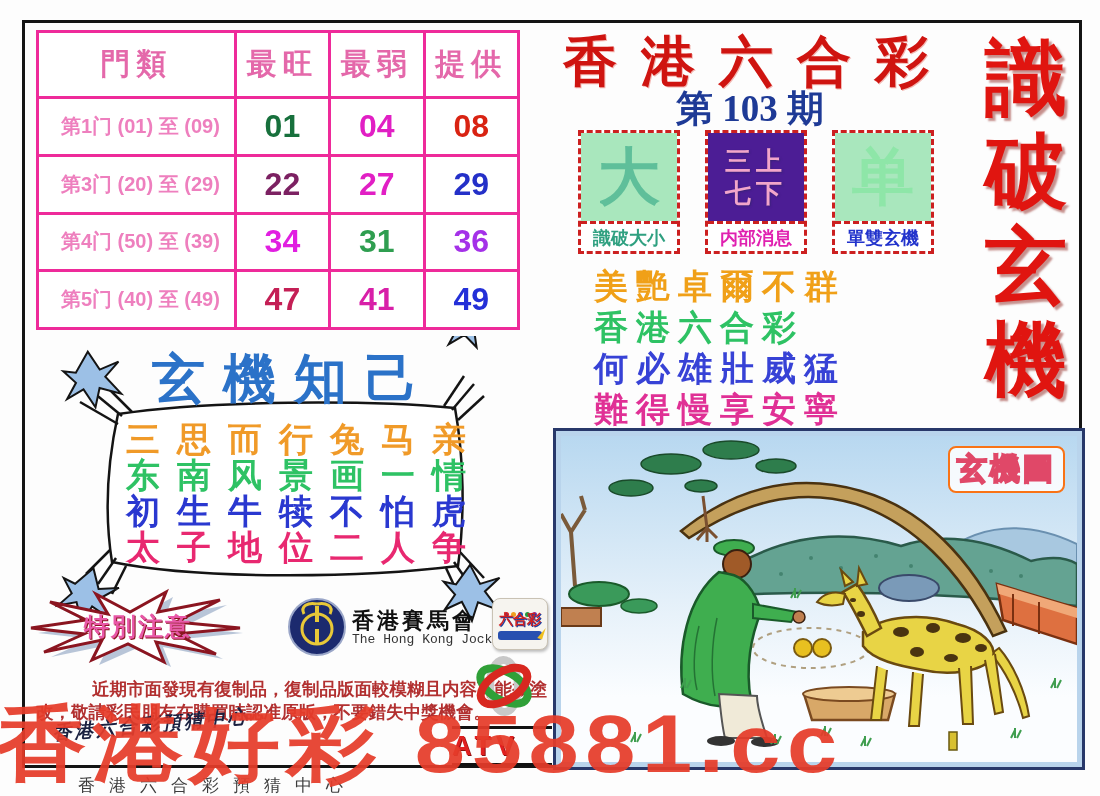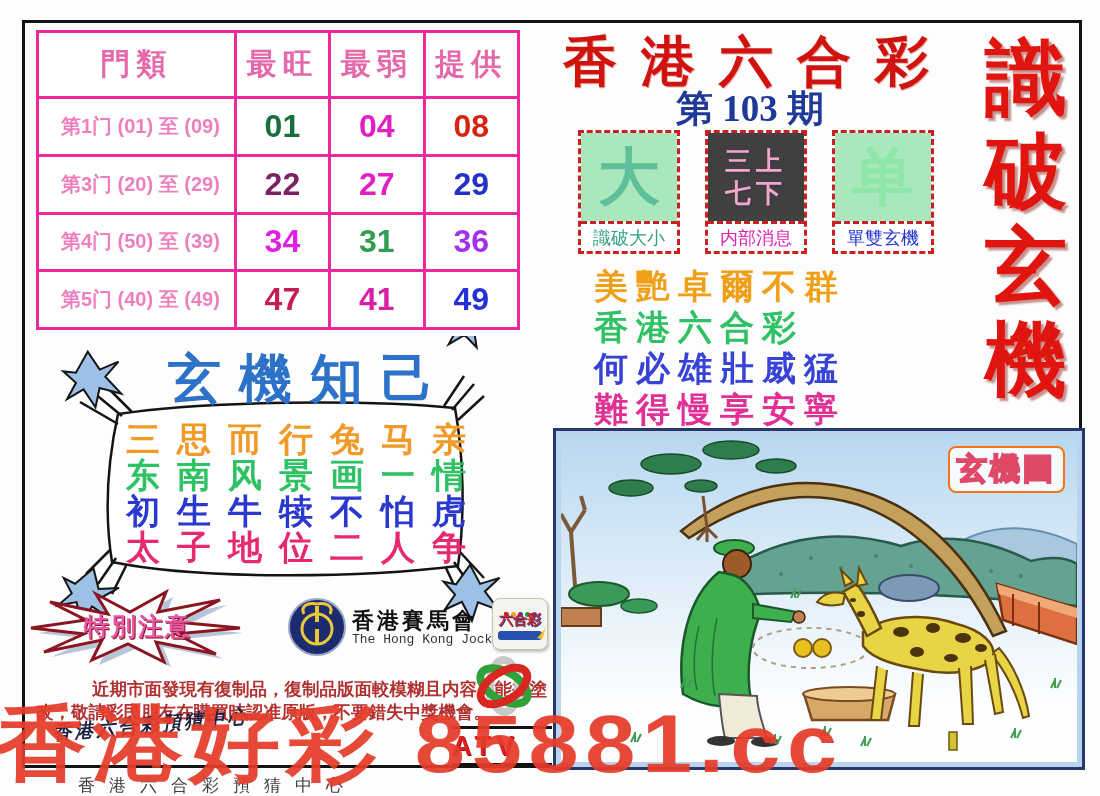"三上七下" div.pbox-square { background-color: #404040 -> #4c1d95 }
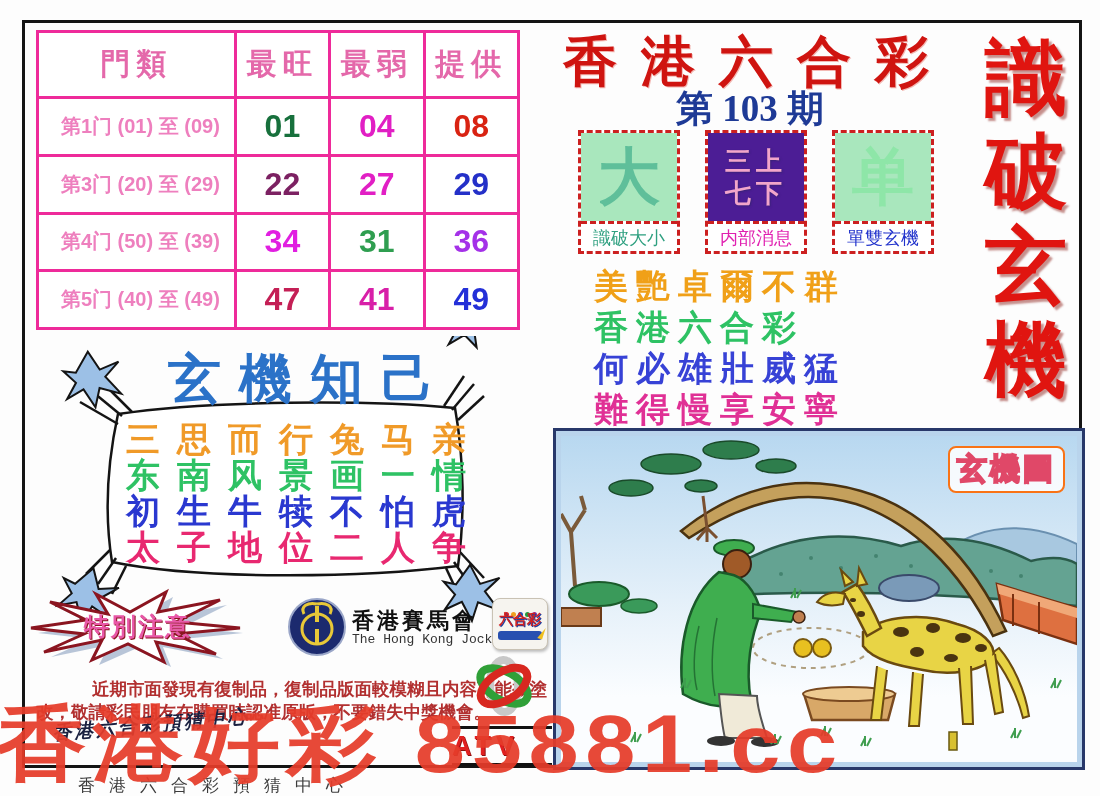"識破大小" .pbox-label { font-weight: normal -> bold }
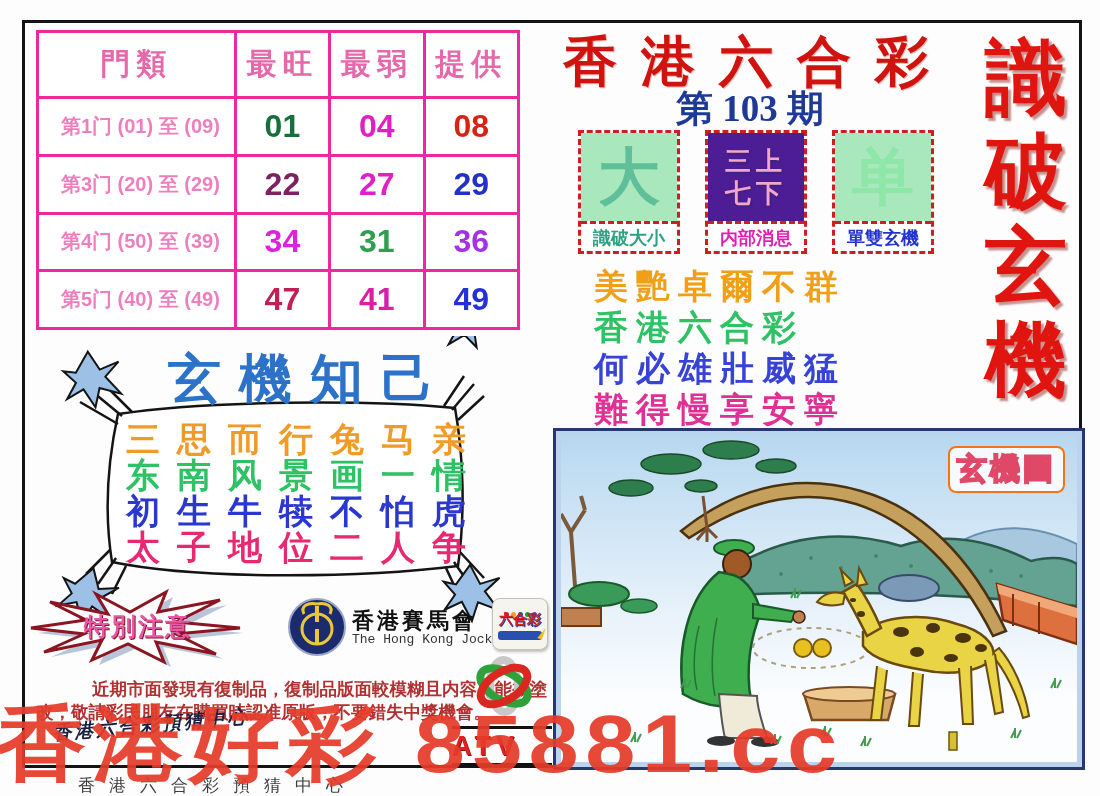"玄機知己" .banner-title { margin-left: 16px -> none }
